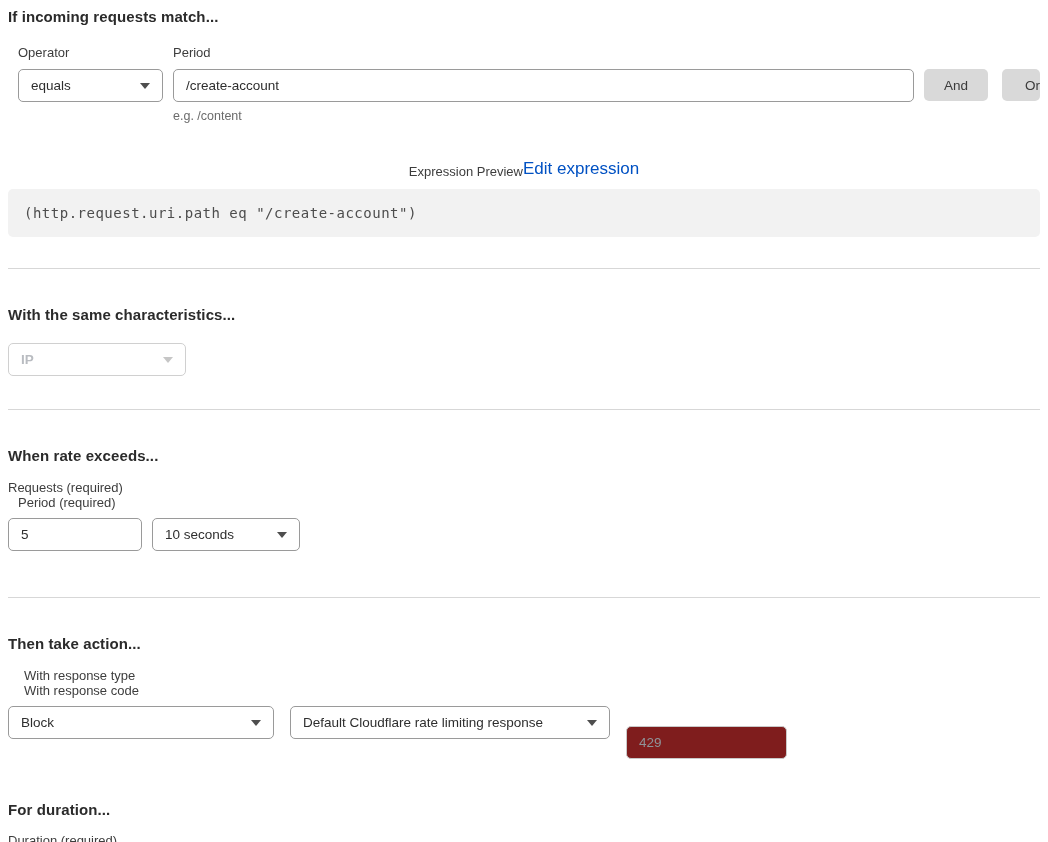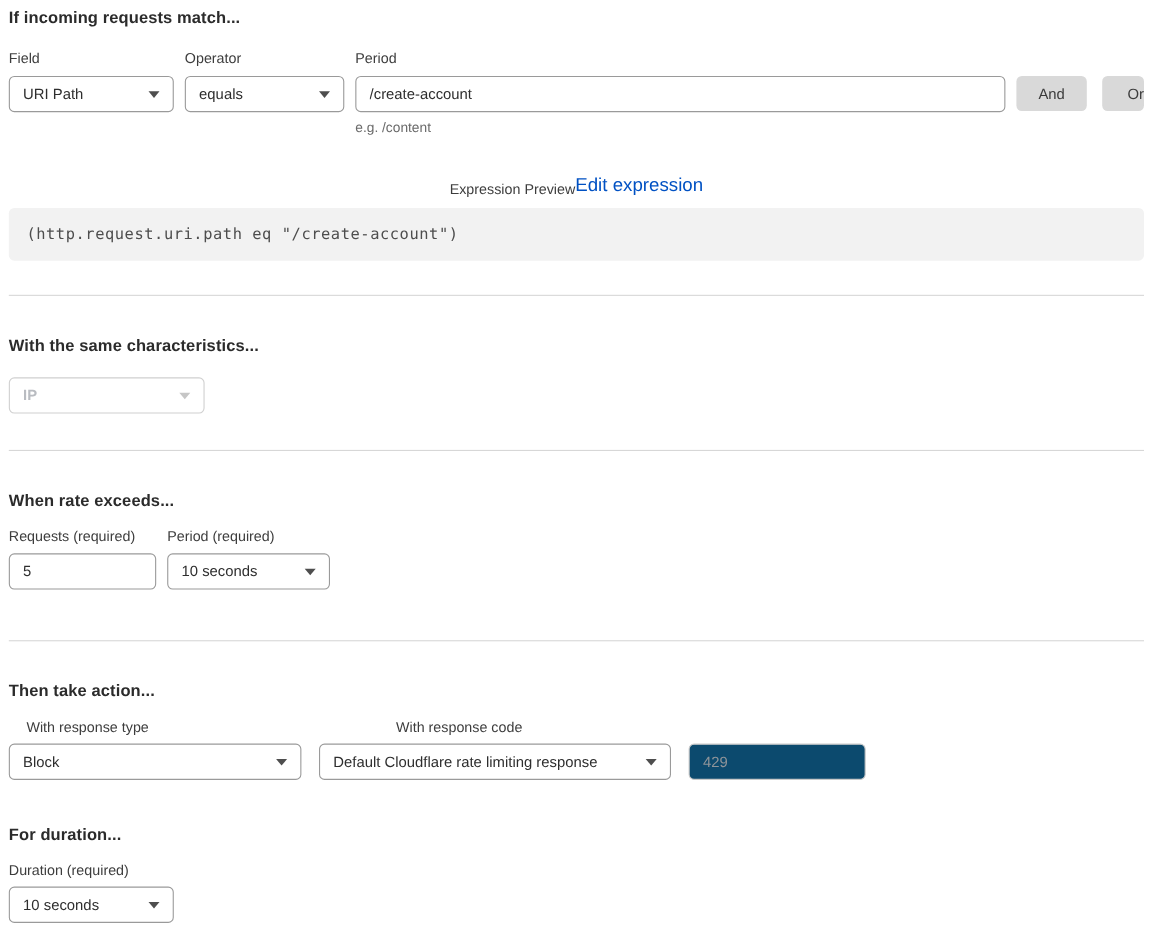"Field" div.group-field { html: <div> <span>Field</span> <div> <span>URI Path</span> <span></span> </div> </div> -> none }
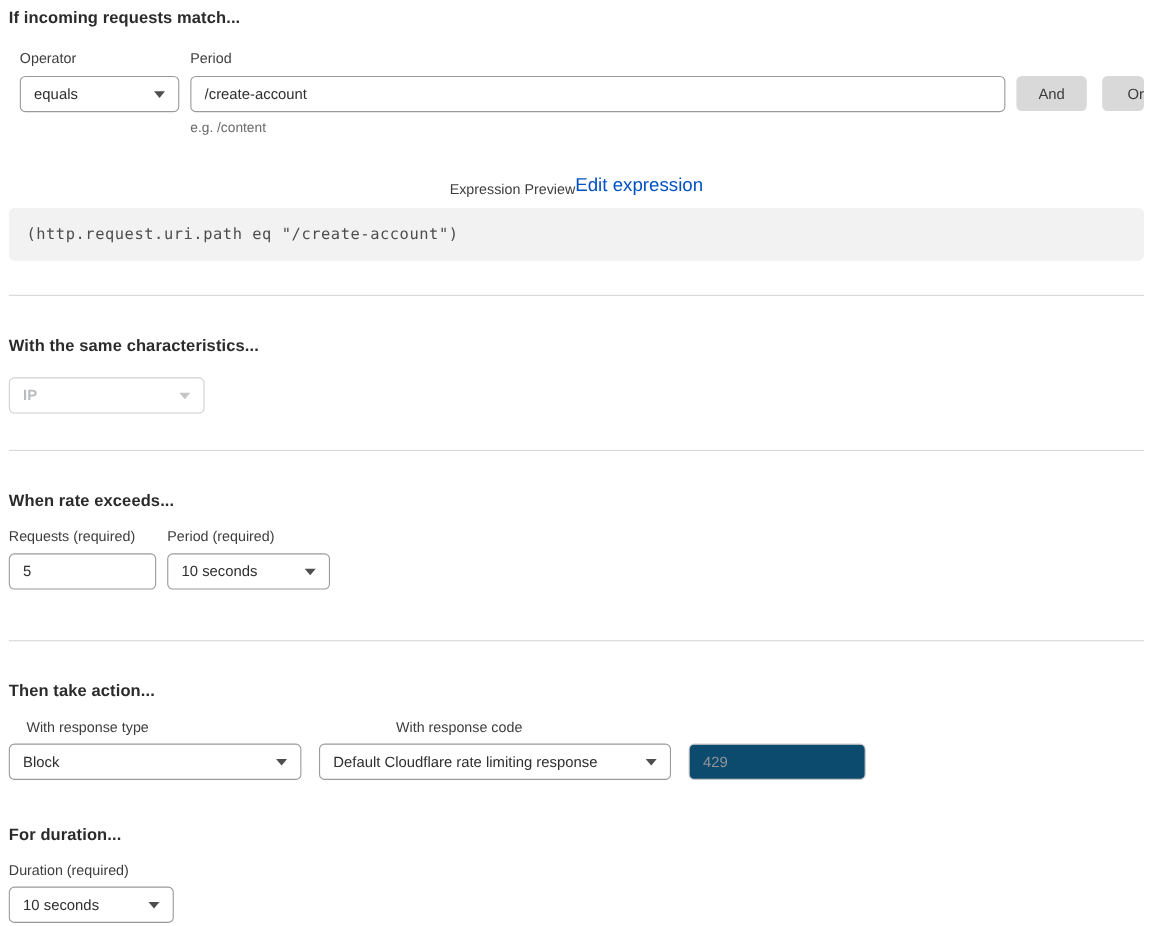"Requests (required)" .labels-gap { flex-direction: none -> column }
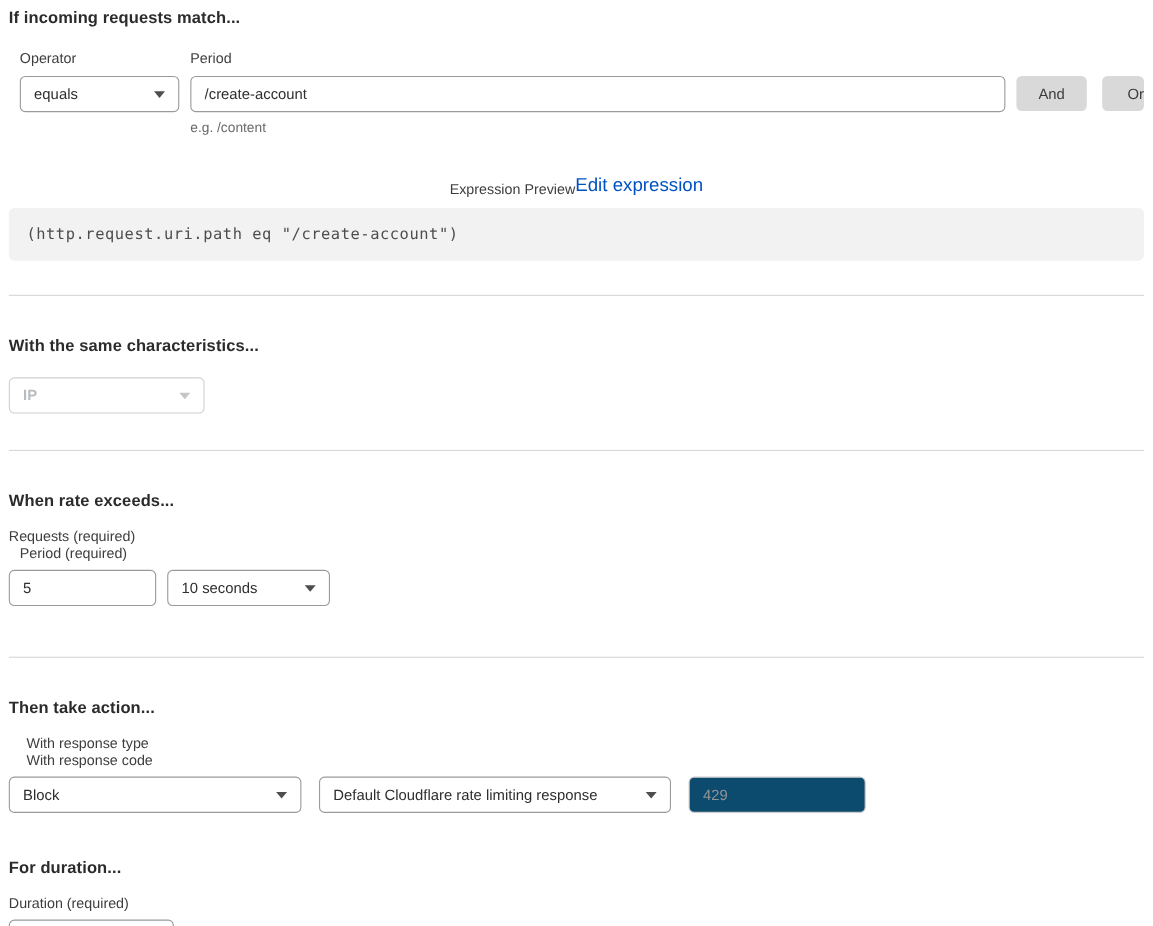"429" input.text-input:disabled { background: #0c4a6e -> #7f1d1d; margin-top: none -> 20px }
